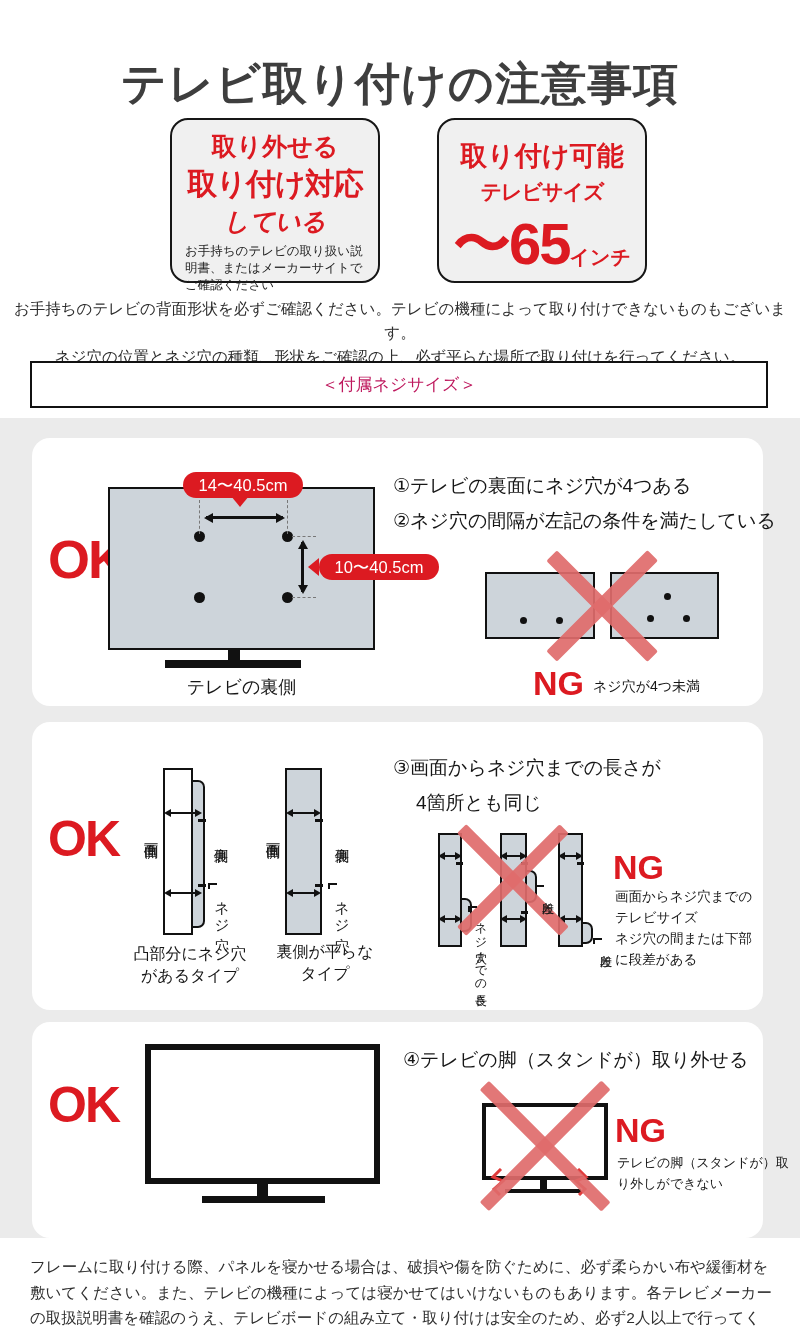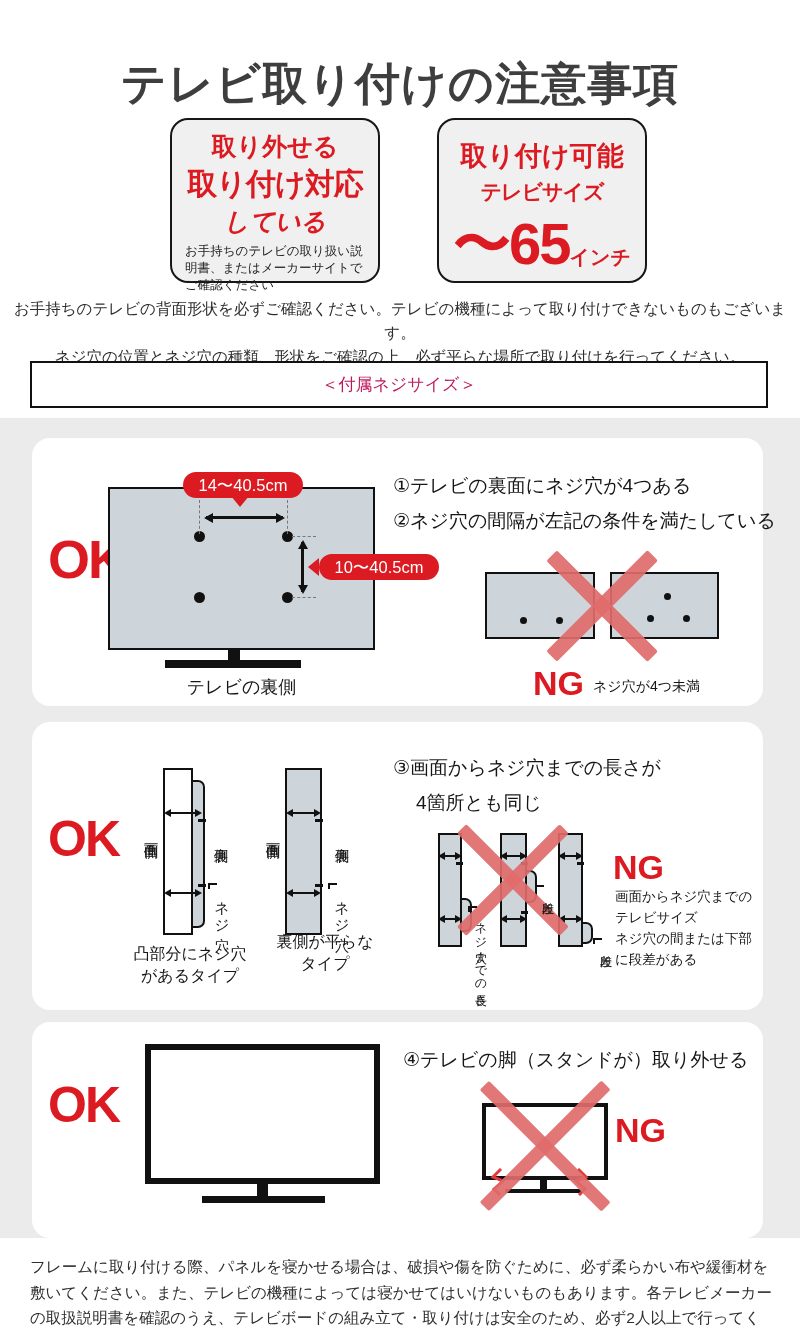"裏側が平らなタイプ" div.cap { top: 209px -> 219px }
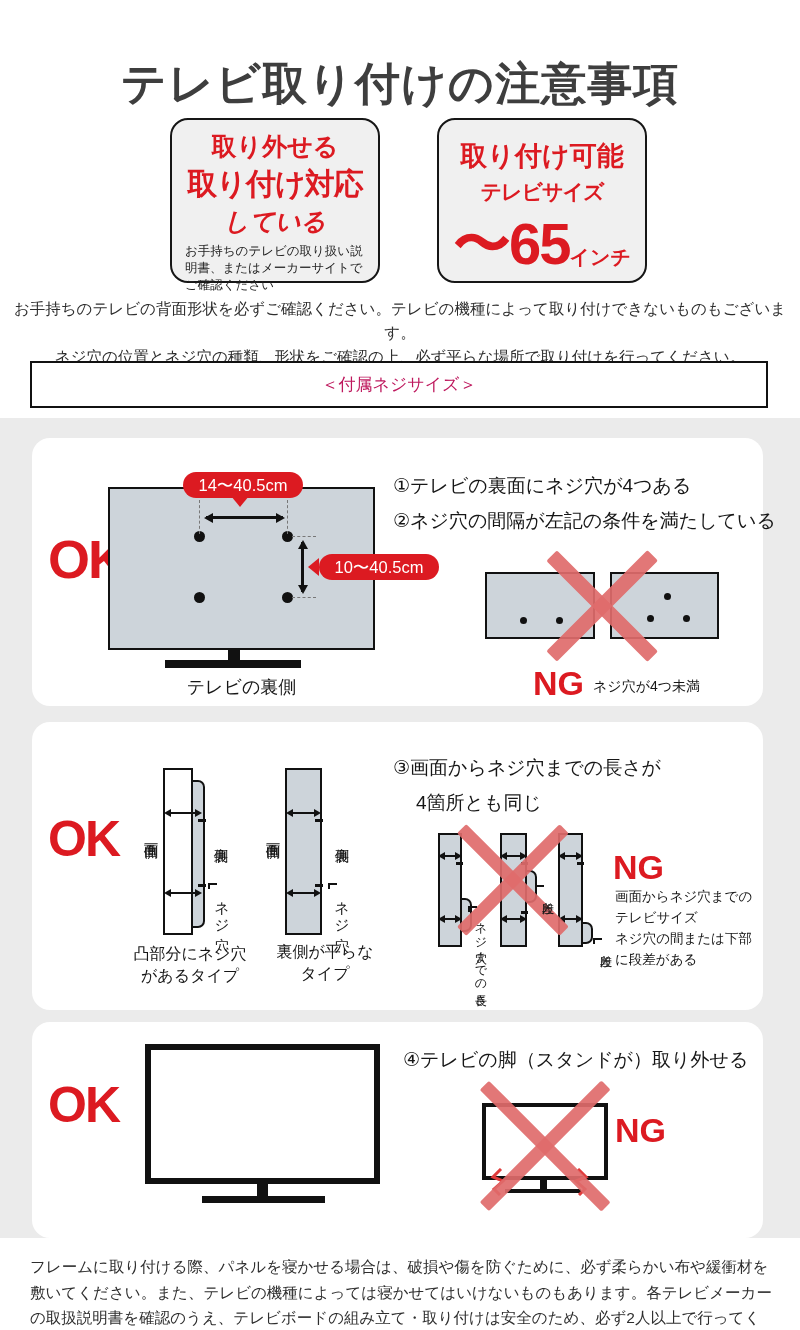"テレビの脚（スタンドが）取" div.ngnote { html: none -> <div> <div>テレビの脚（スタンドが）取</div> <div>り外しができない</div> </div> }
